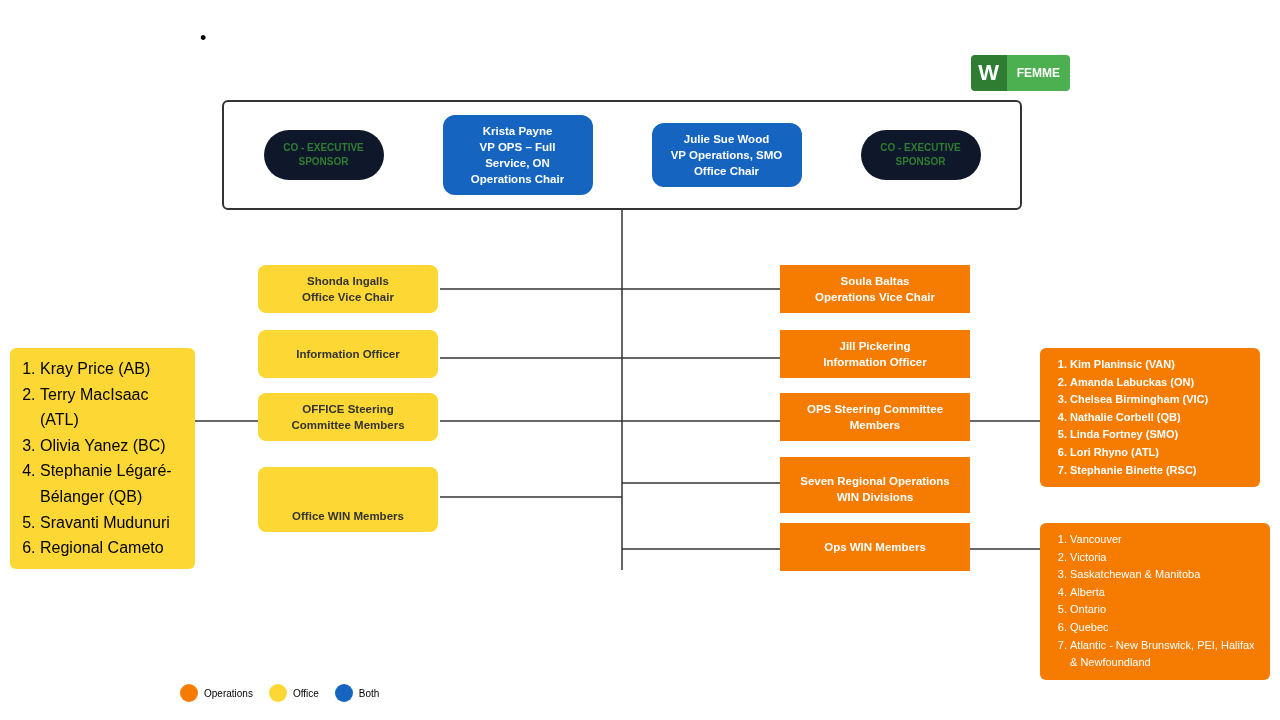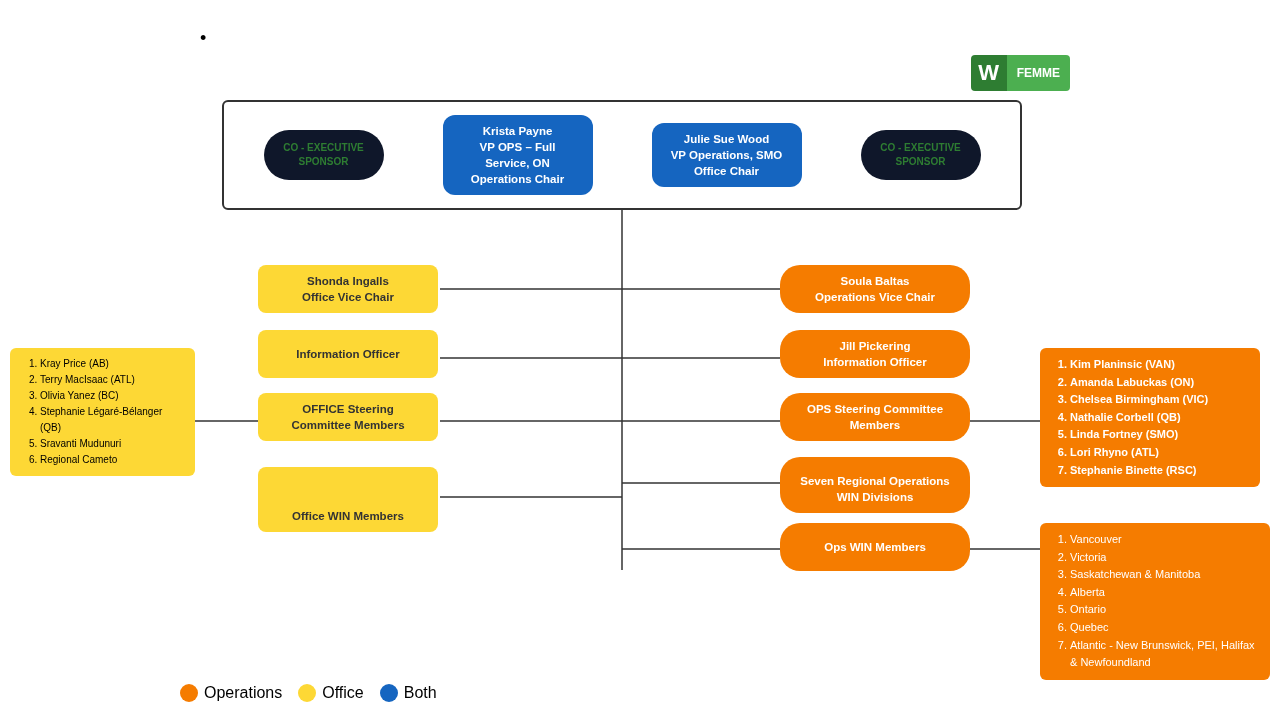"Soula Baltas" .node-orange { border-radius: 20px -> 0 }
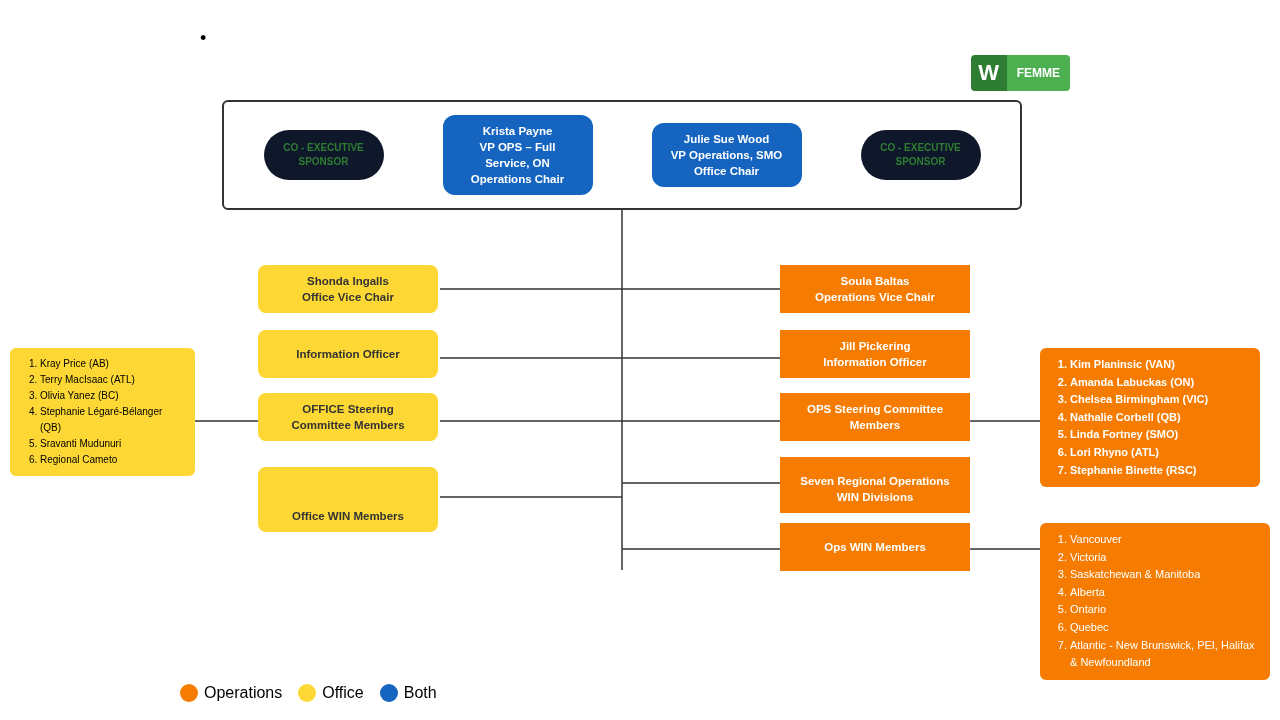"Kray Price (AB)" .list-box-left { font-size: 10px -> 16px }
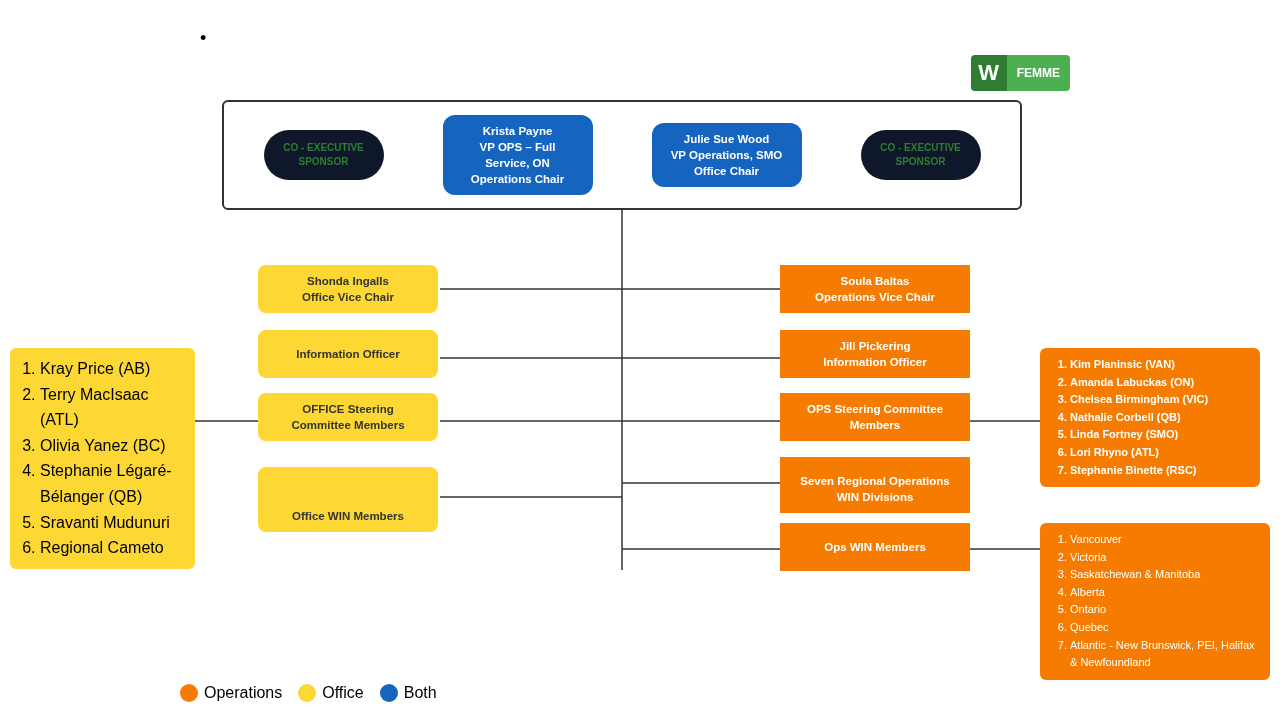"Operations" .legend { font-size: 16px -> 10px }
